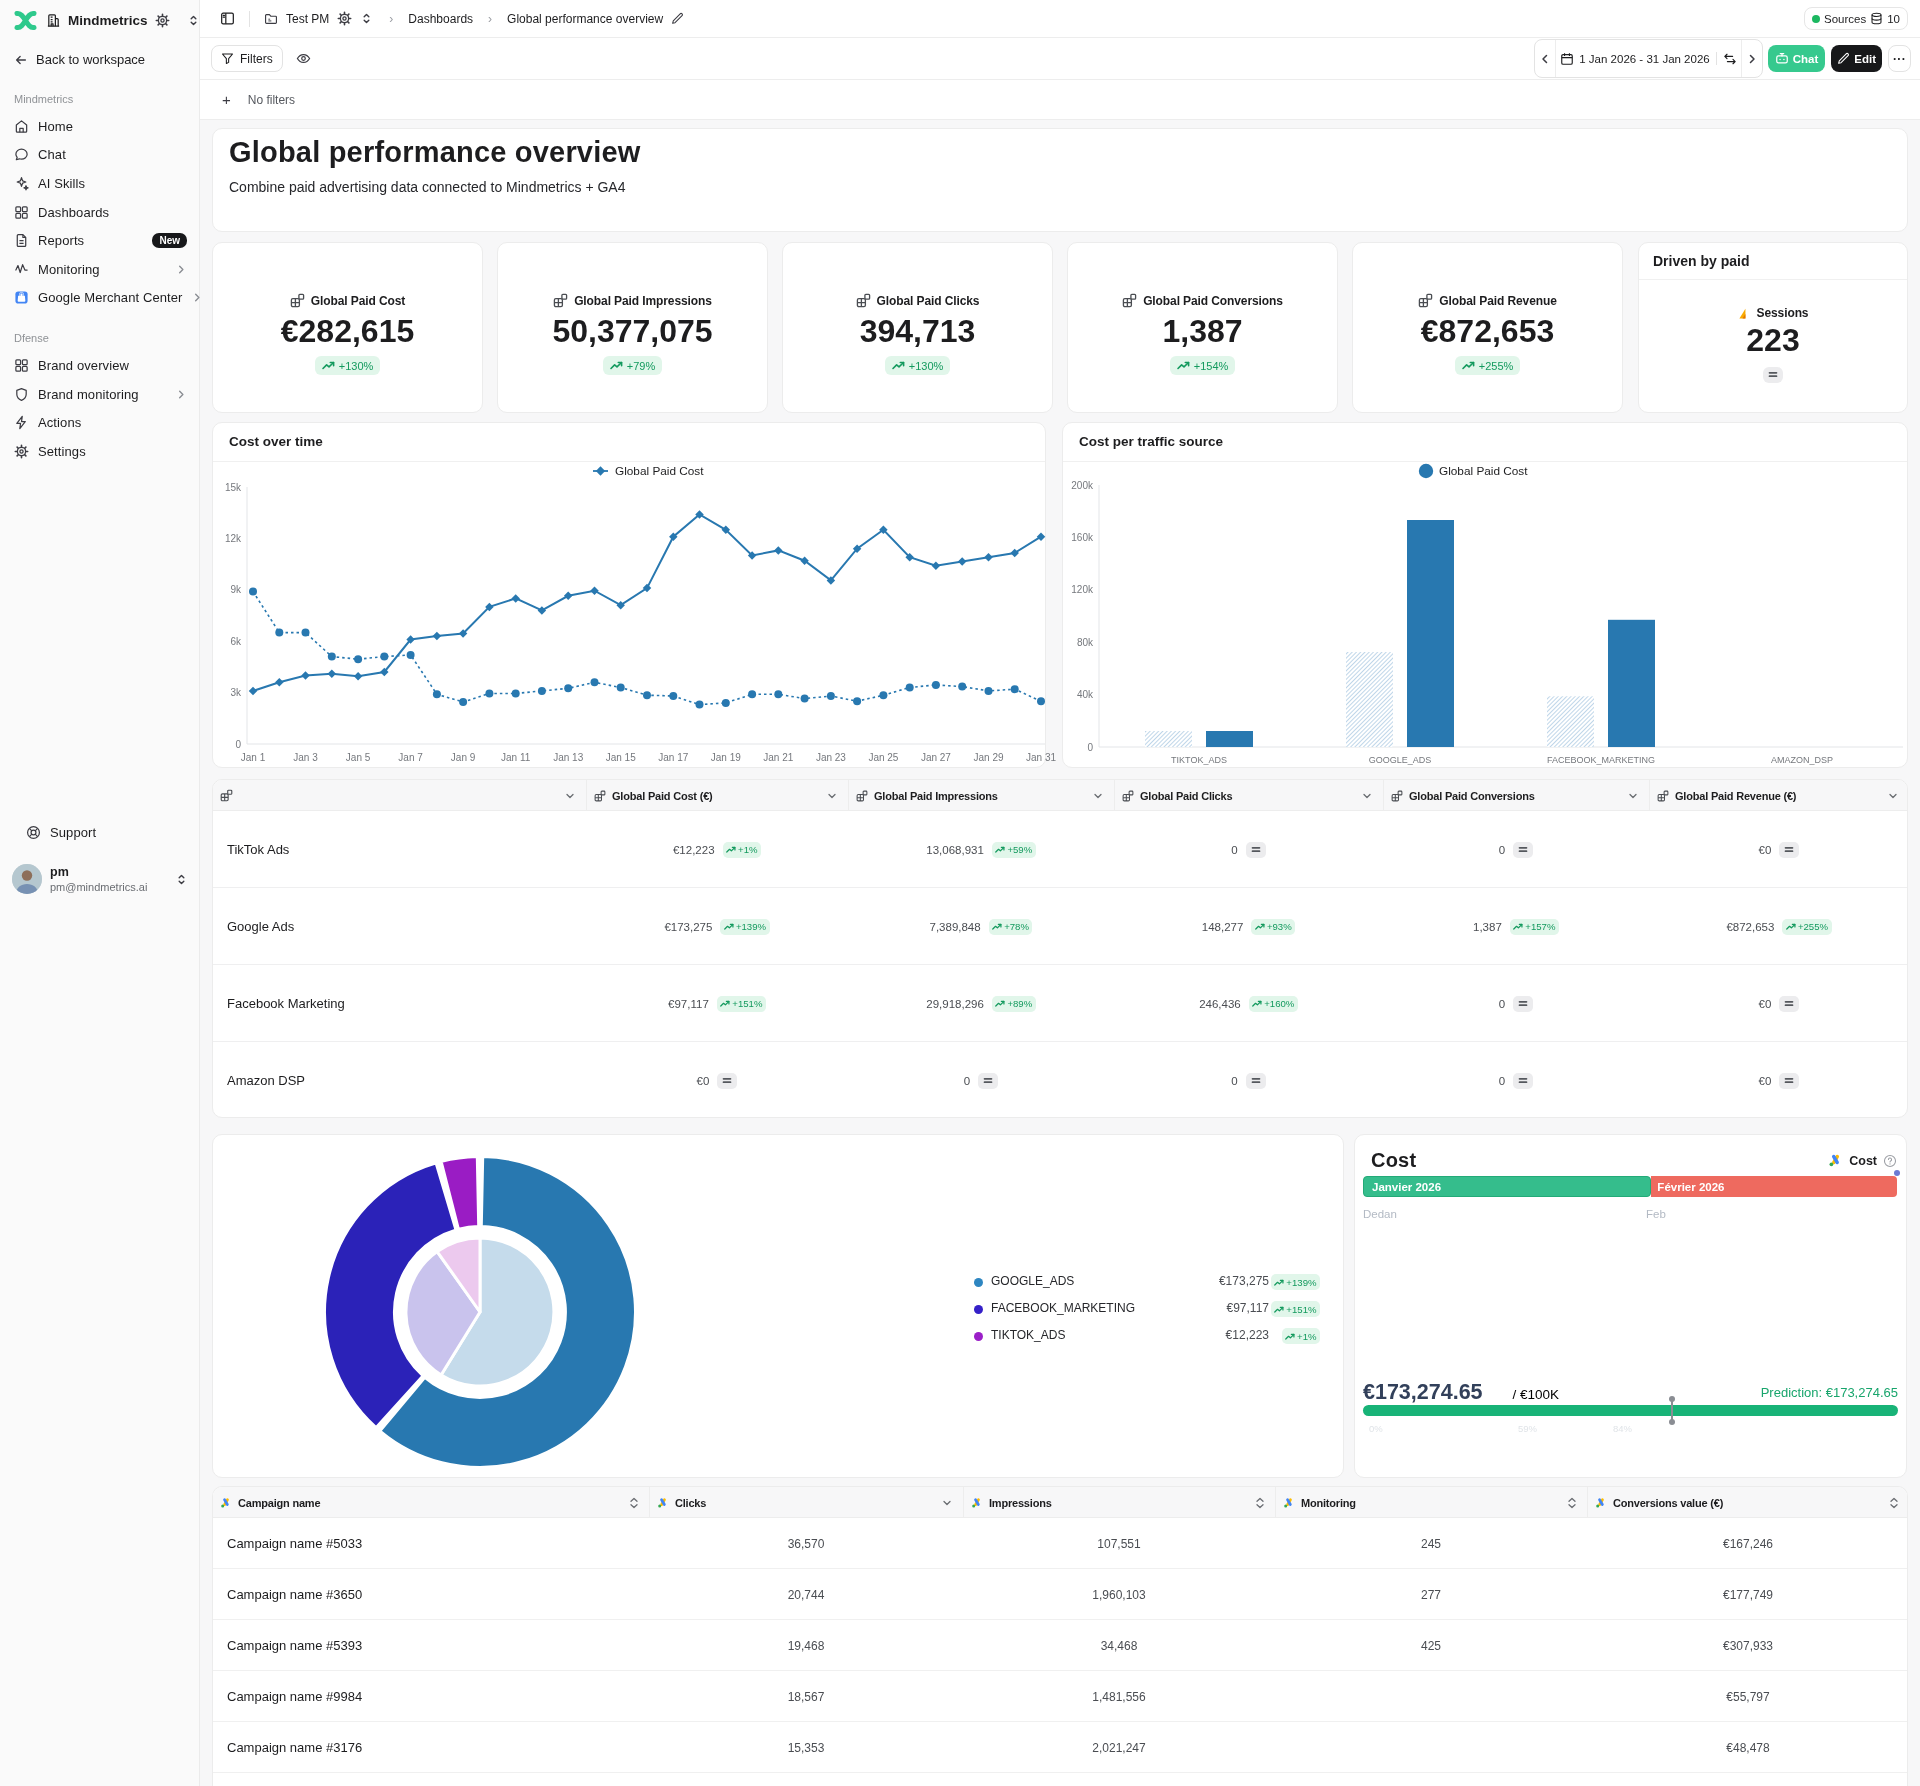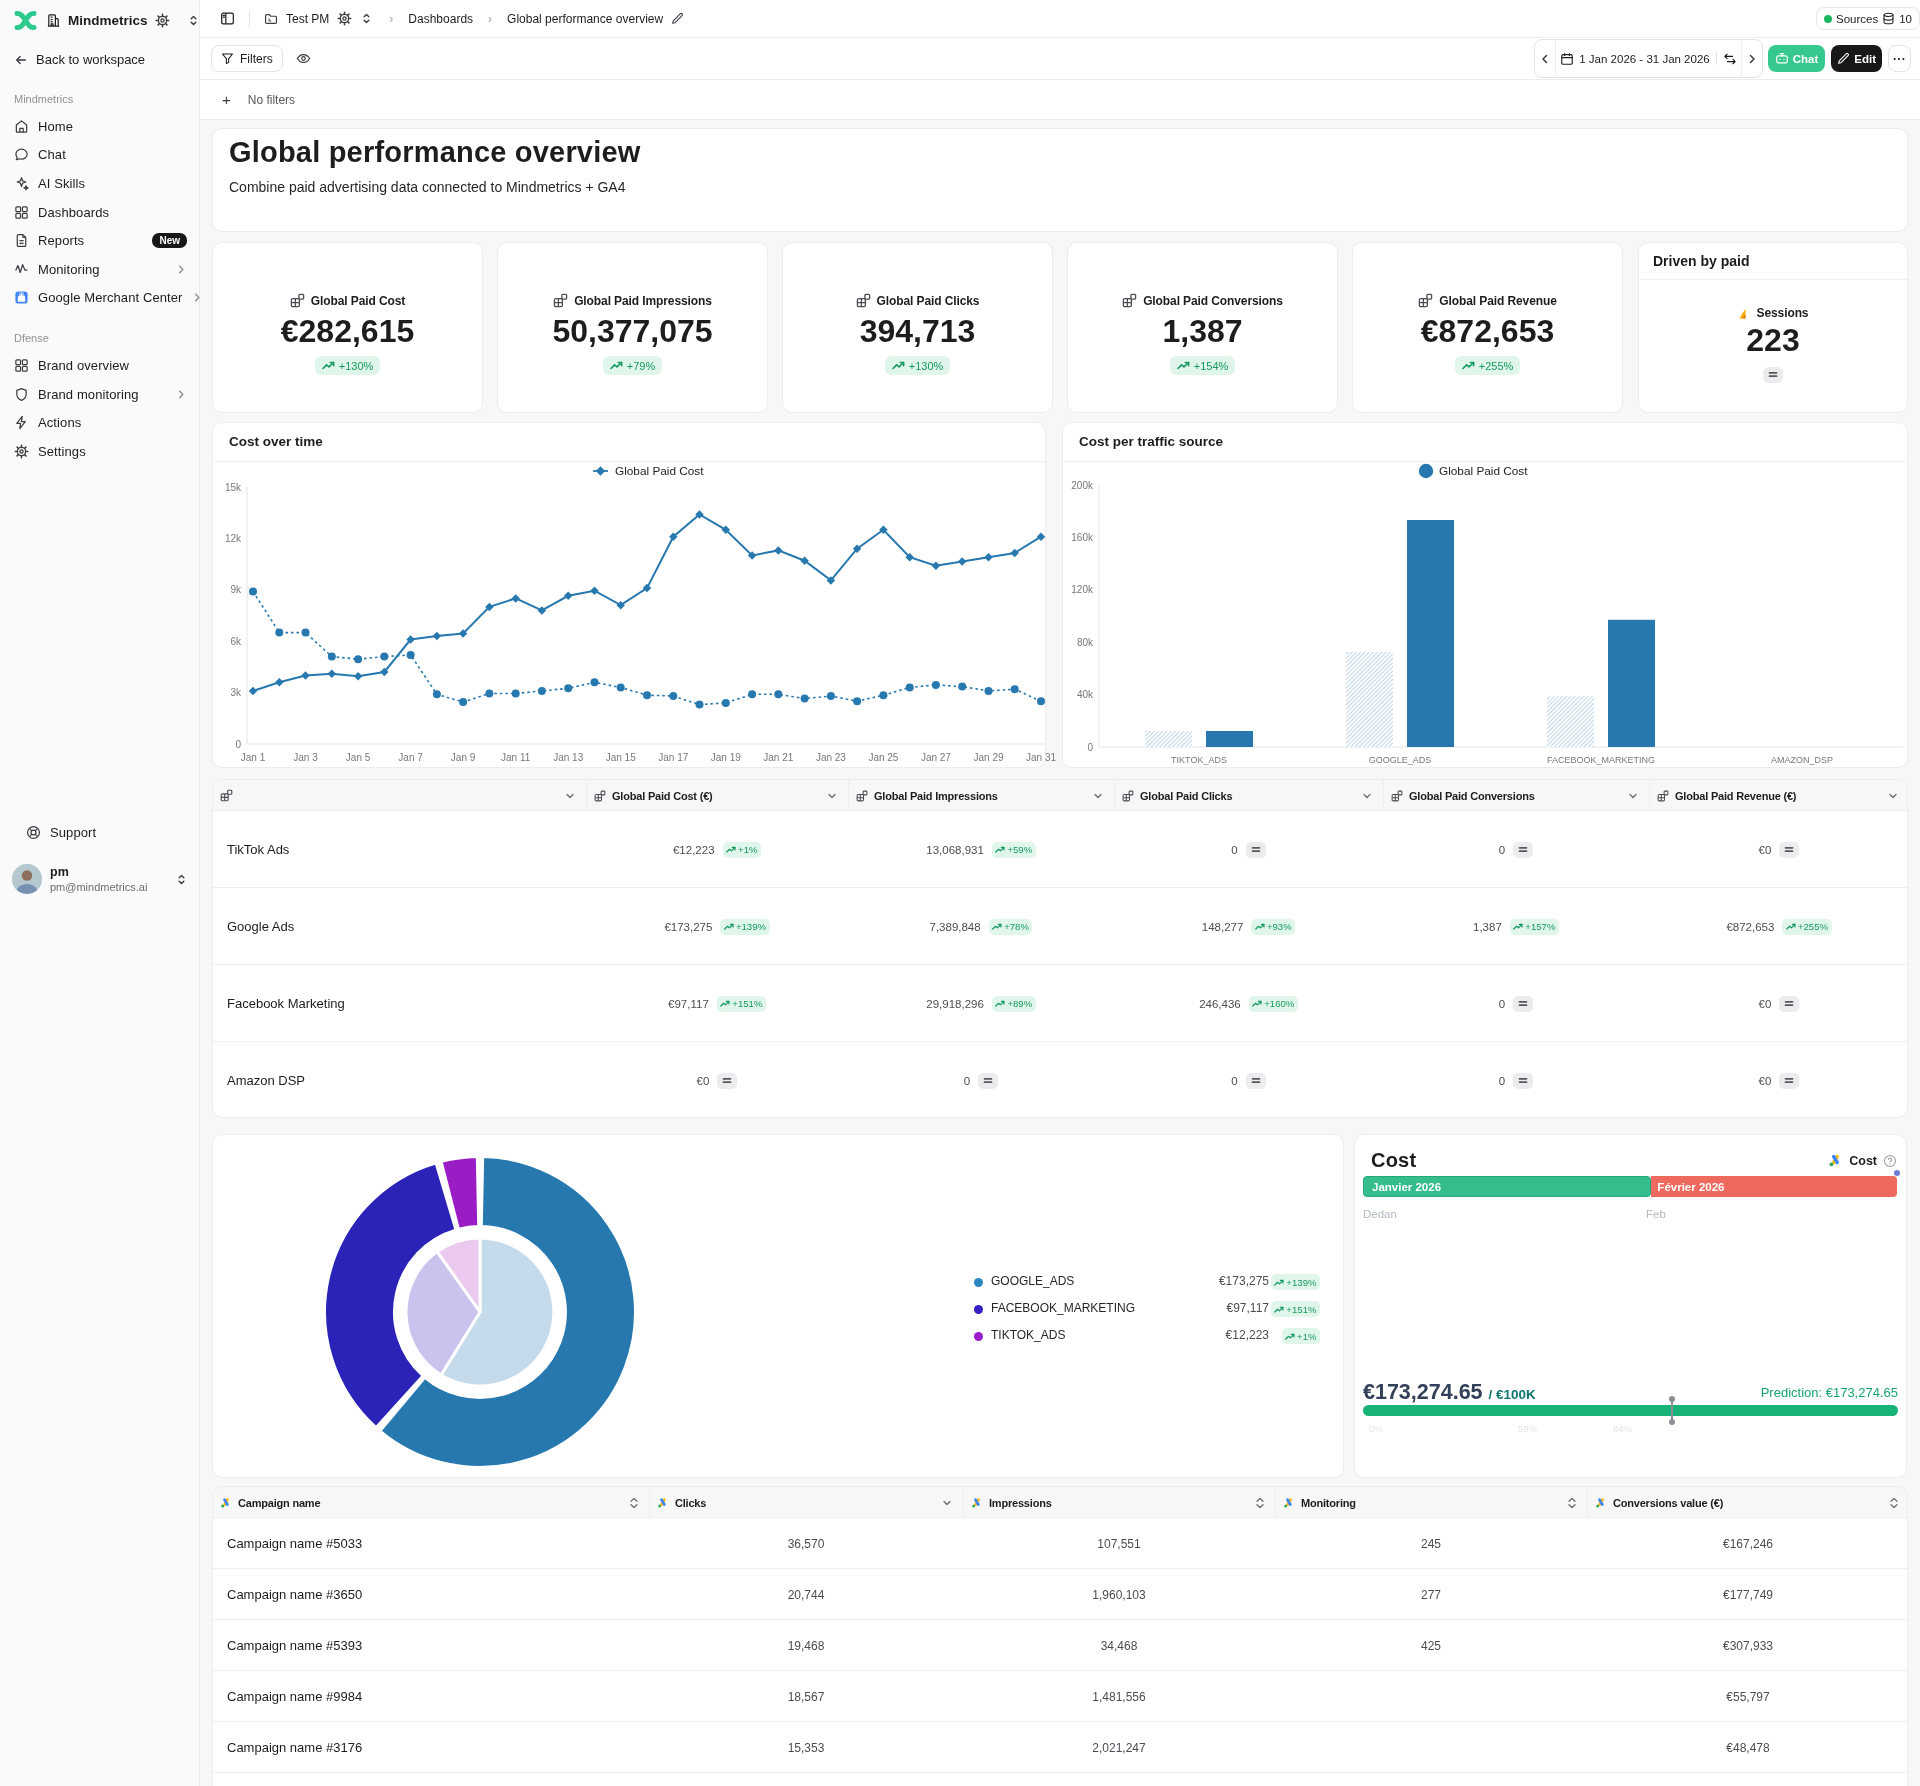"Test PM" #tb1 { padding: 0 0 0 20px -> 0 12px 0 20px }
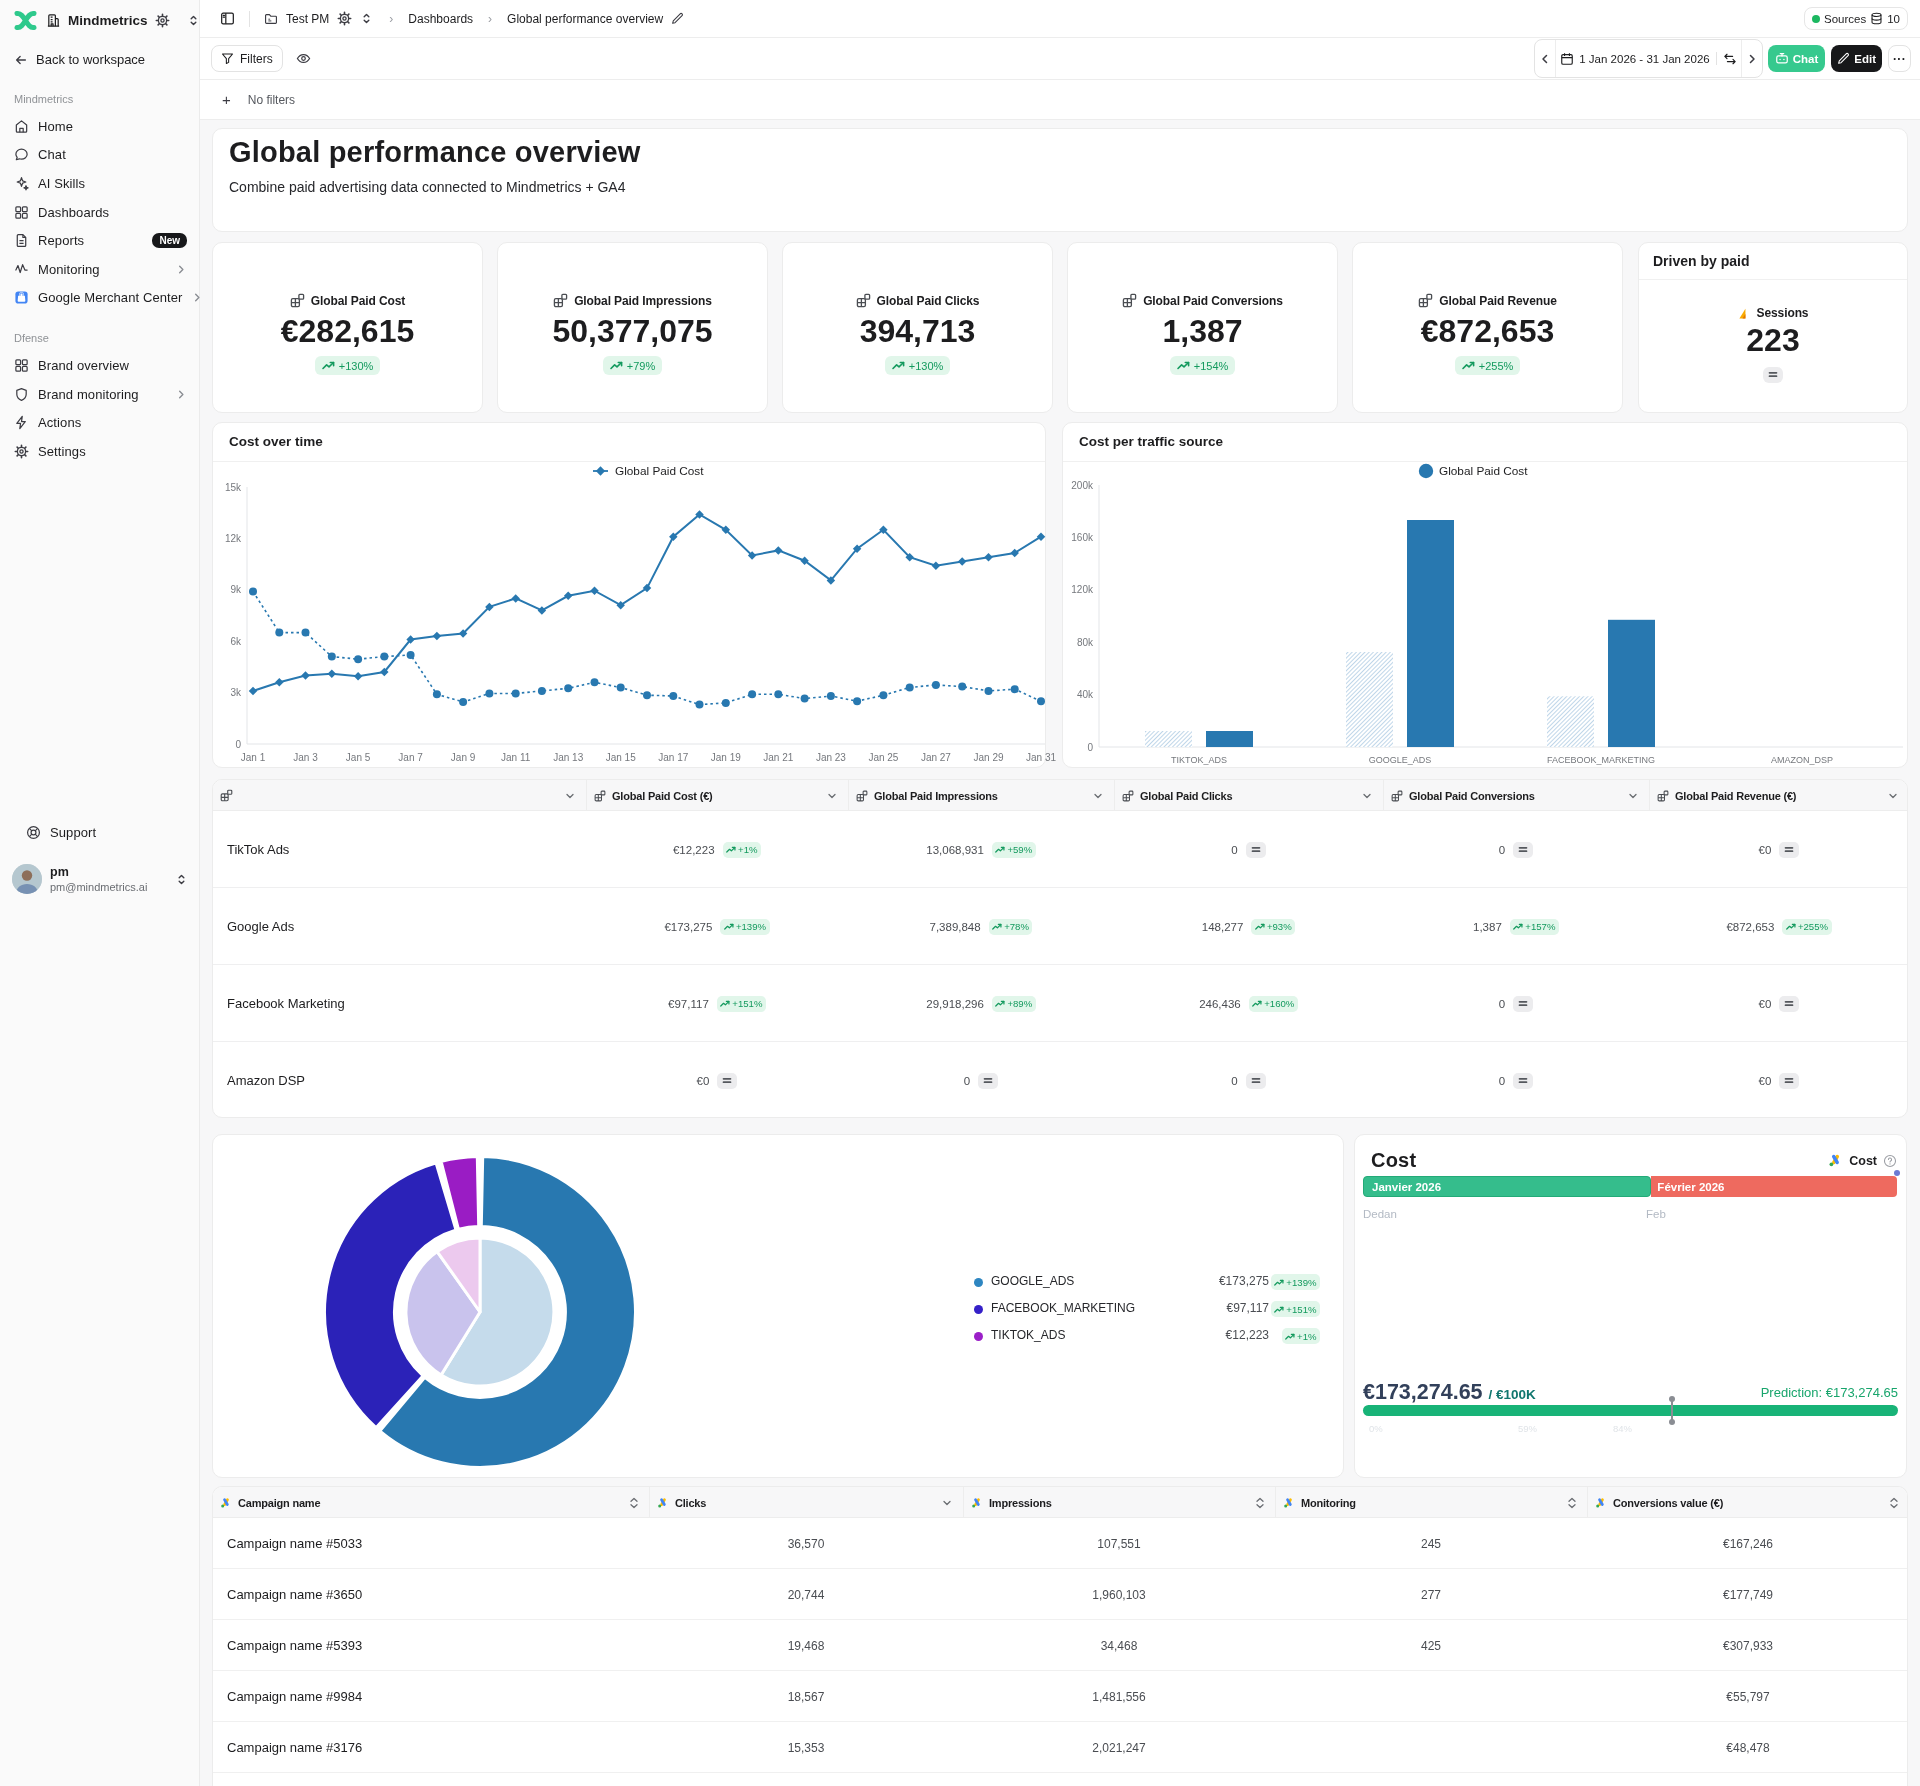"/ €100K" .bignum .per { color: #0f766e -> #000000; font-weight: 700 -> 400; margin-left: none -> 24px }
